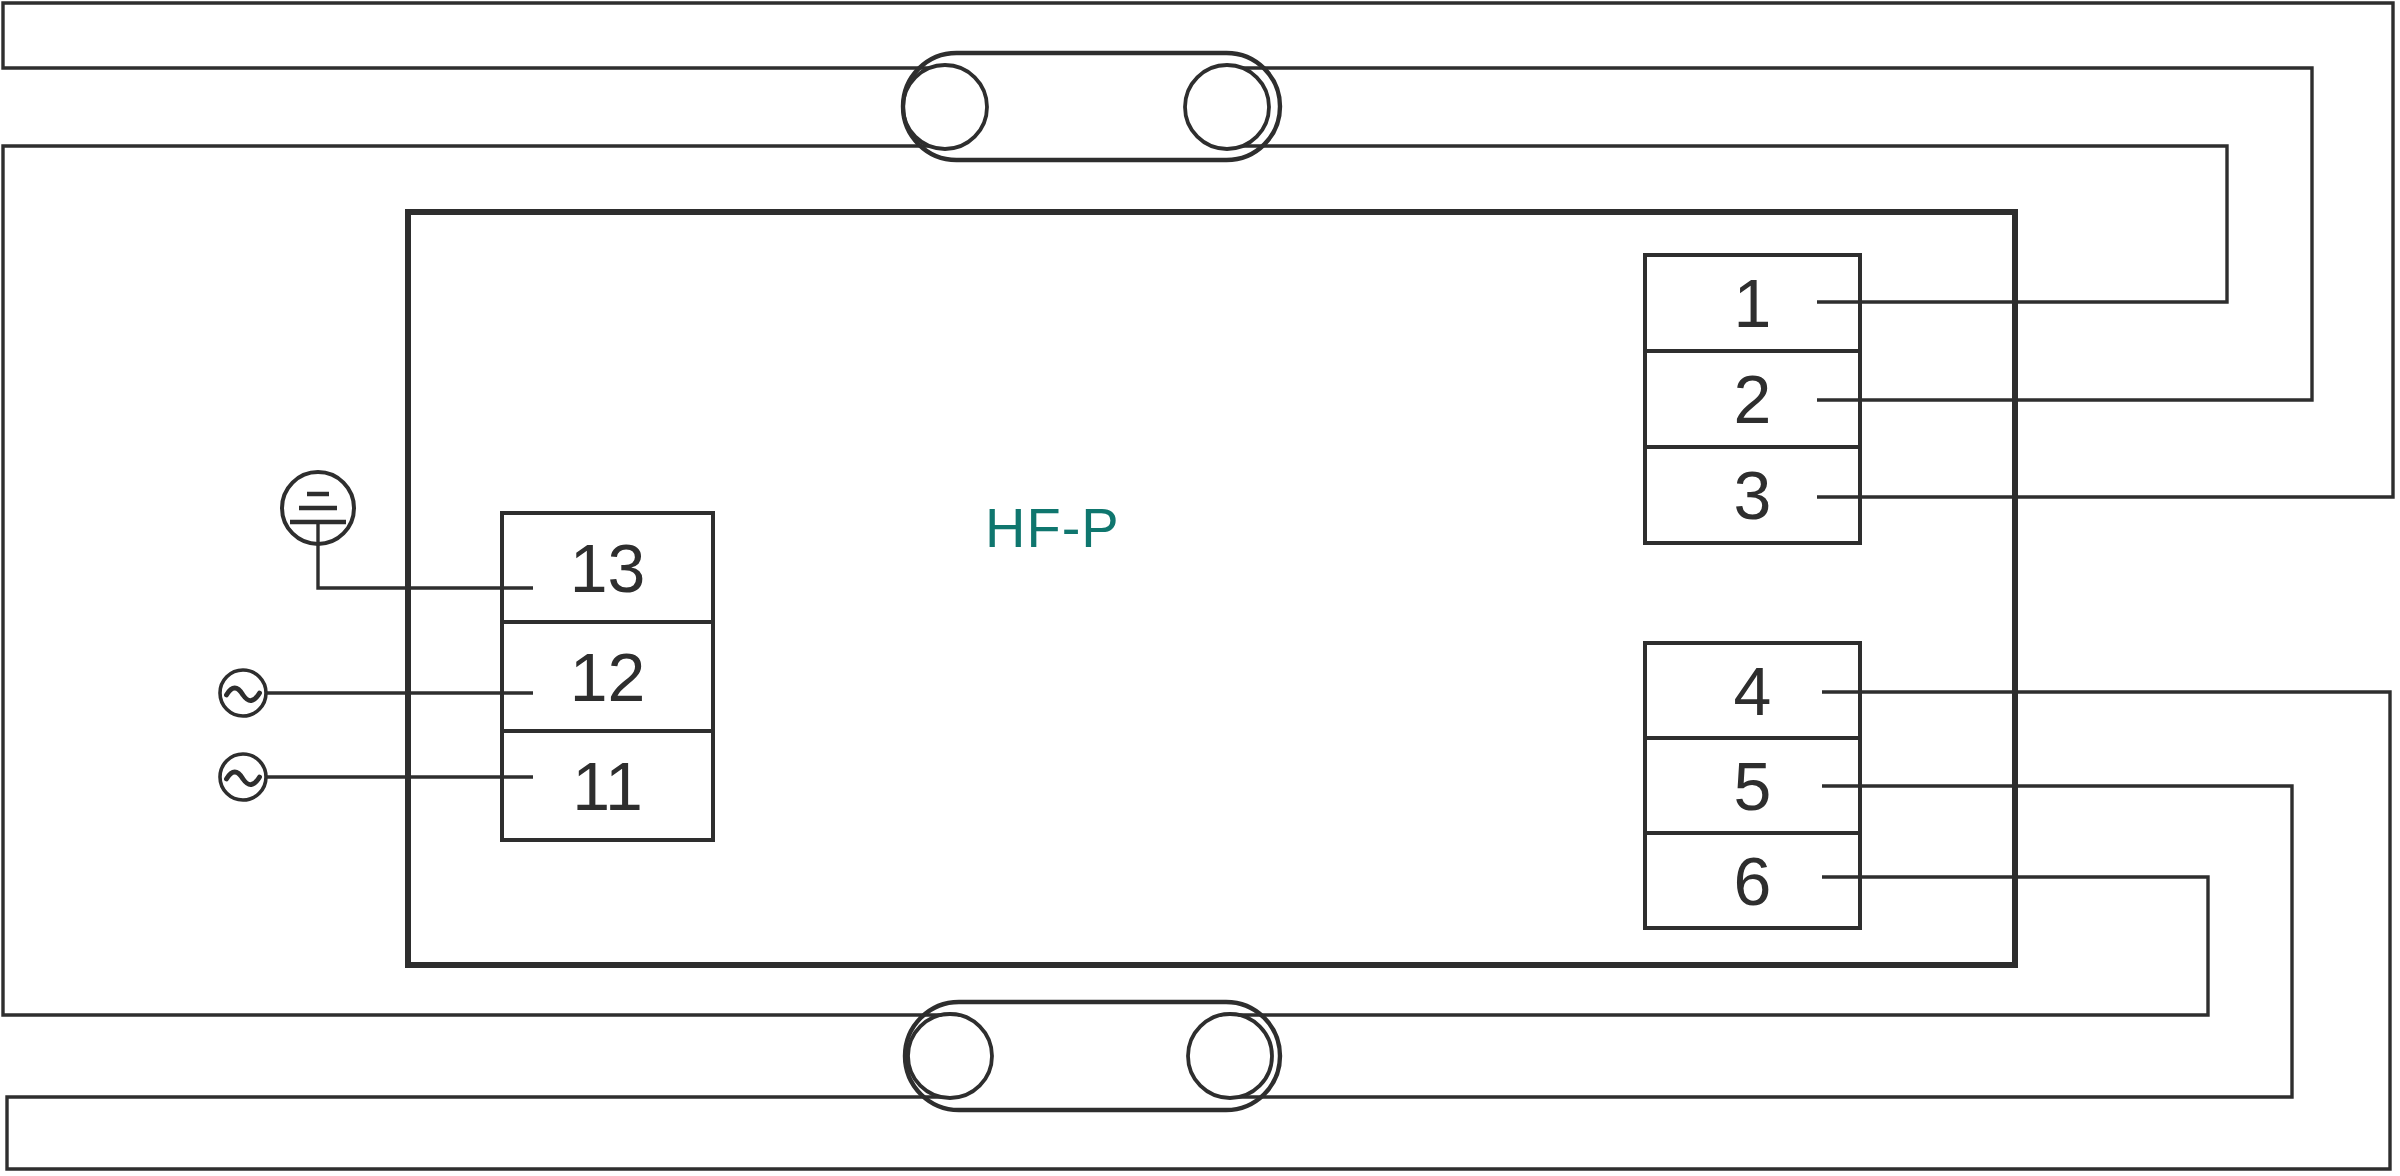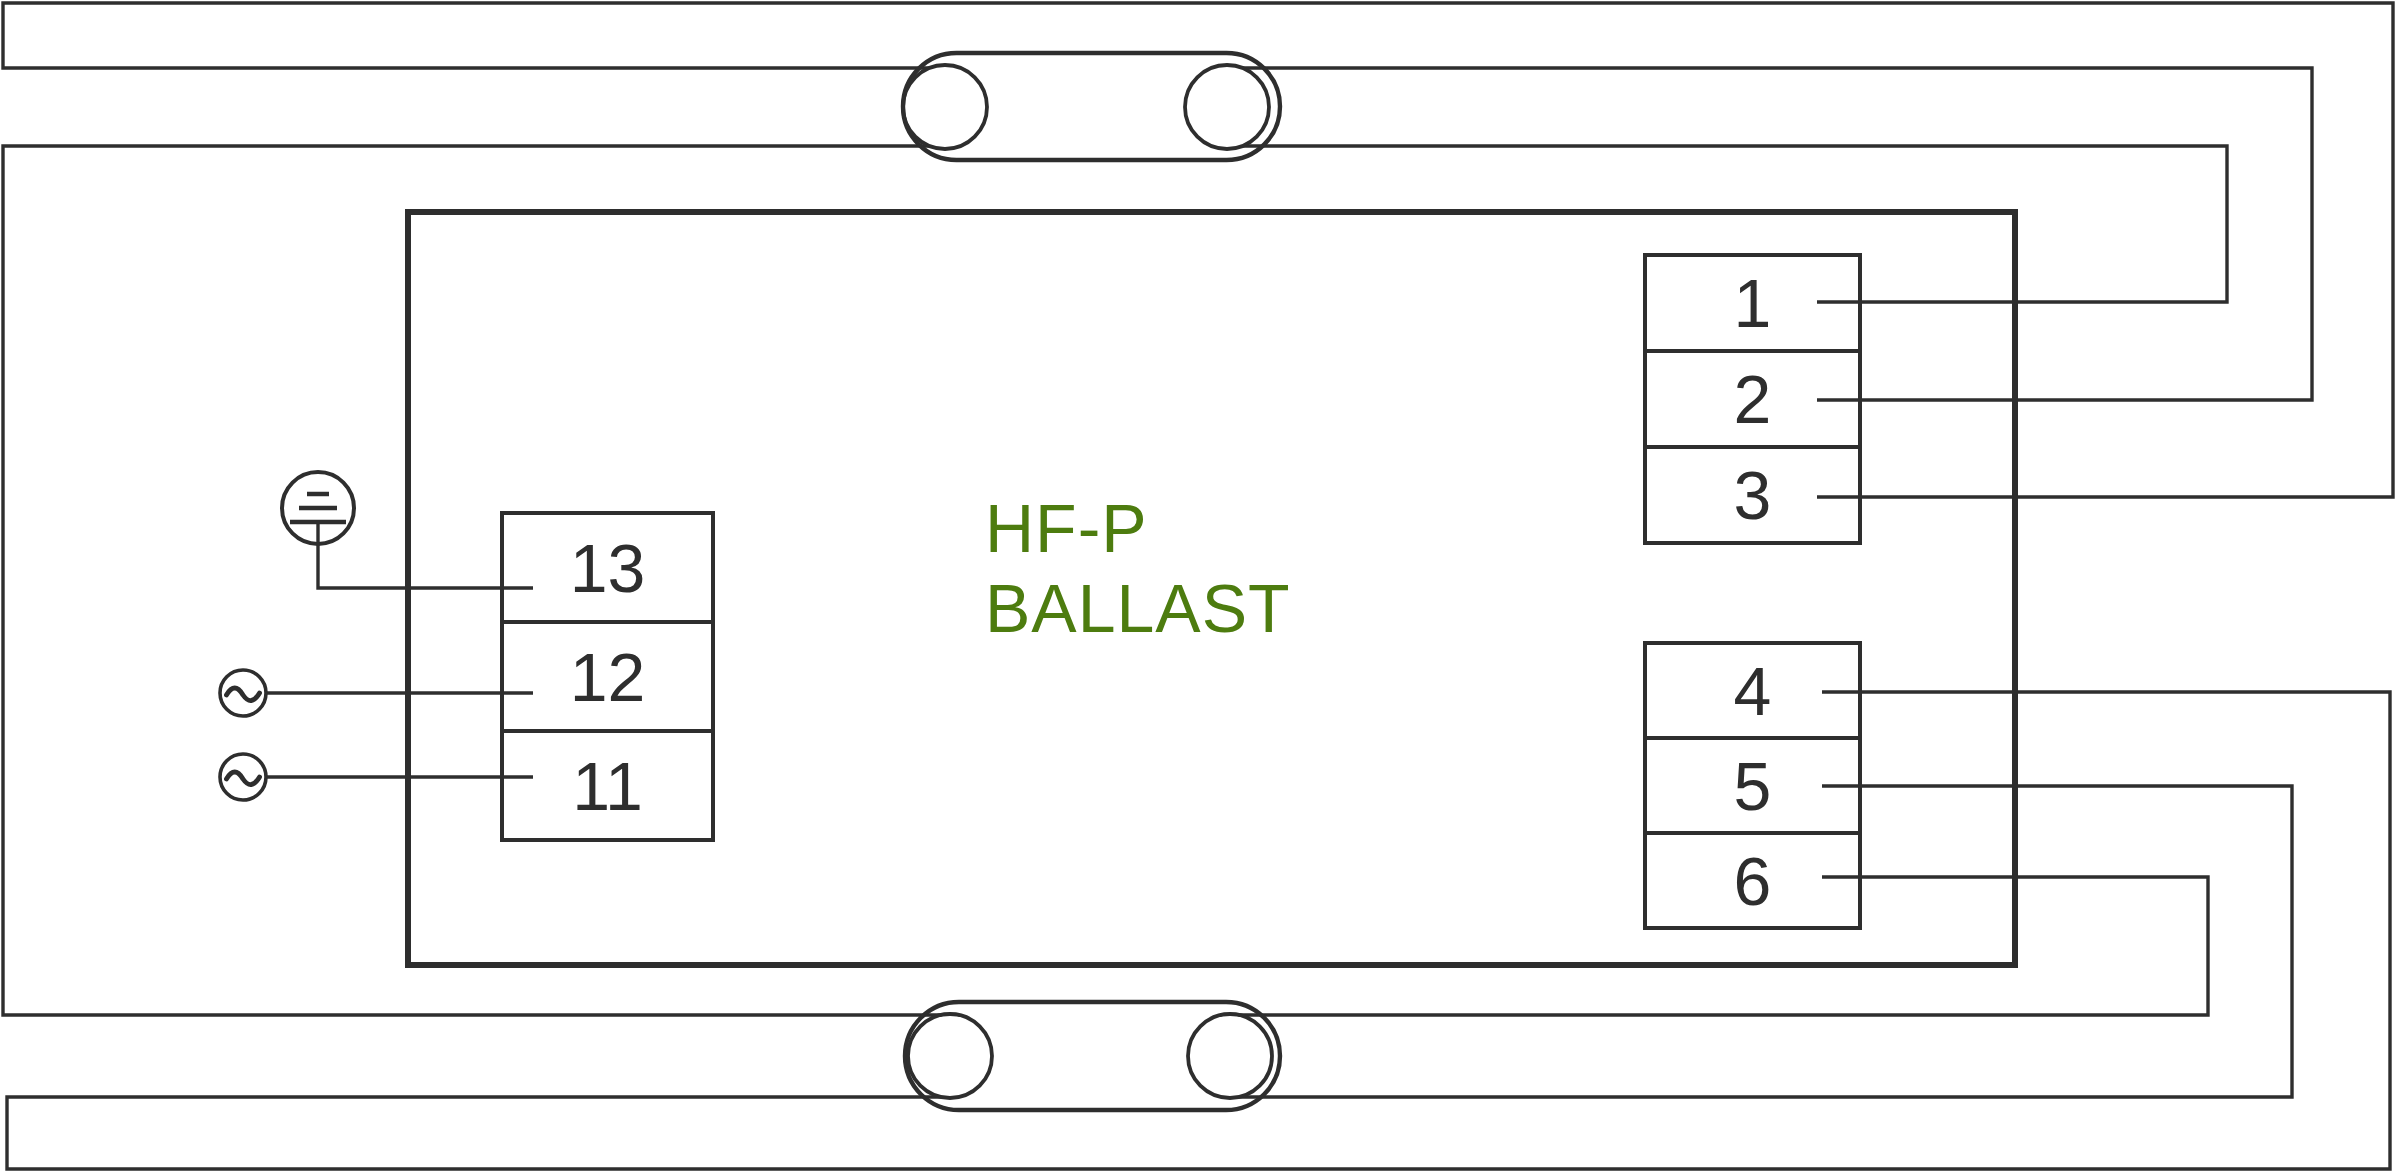"HF-P" .ballast-label { color: #4d7c0f -> #0f766e; font-size: 68px -> 56px }
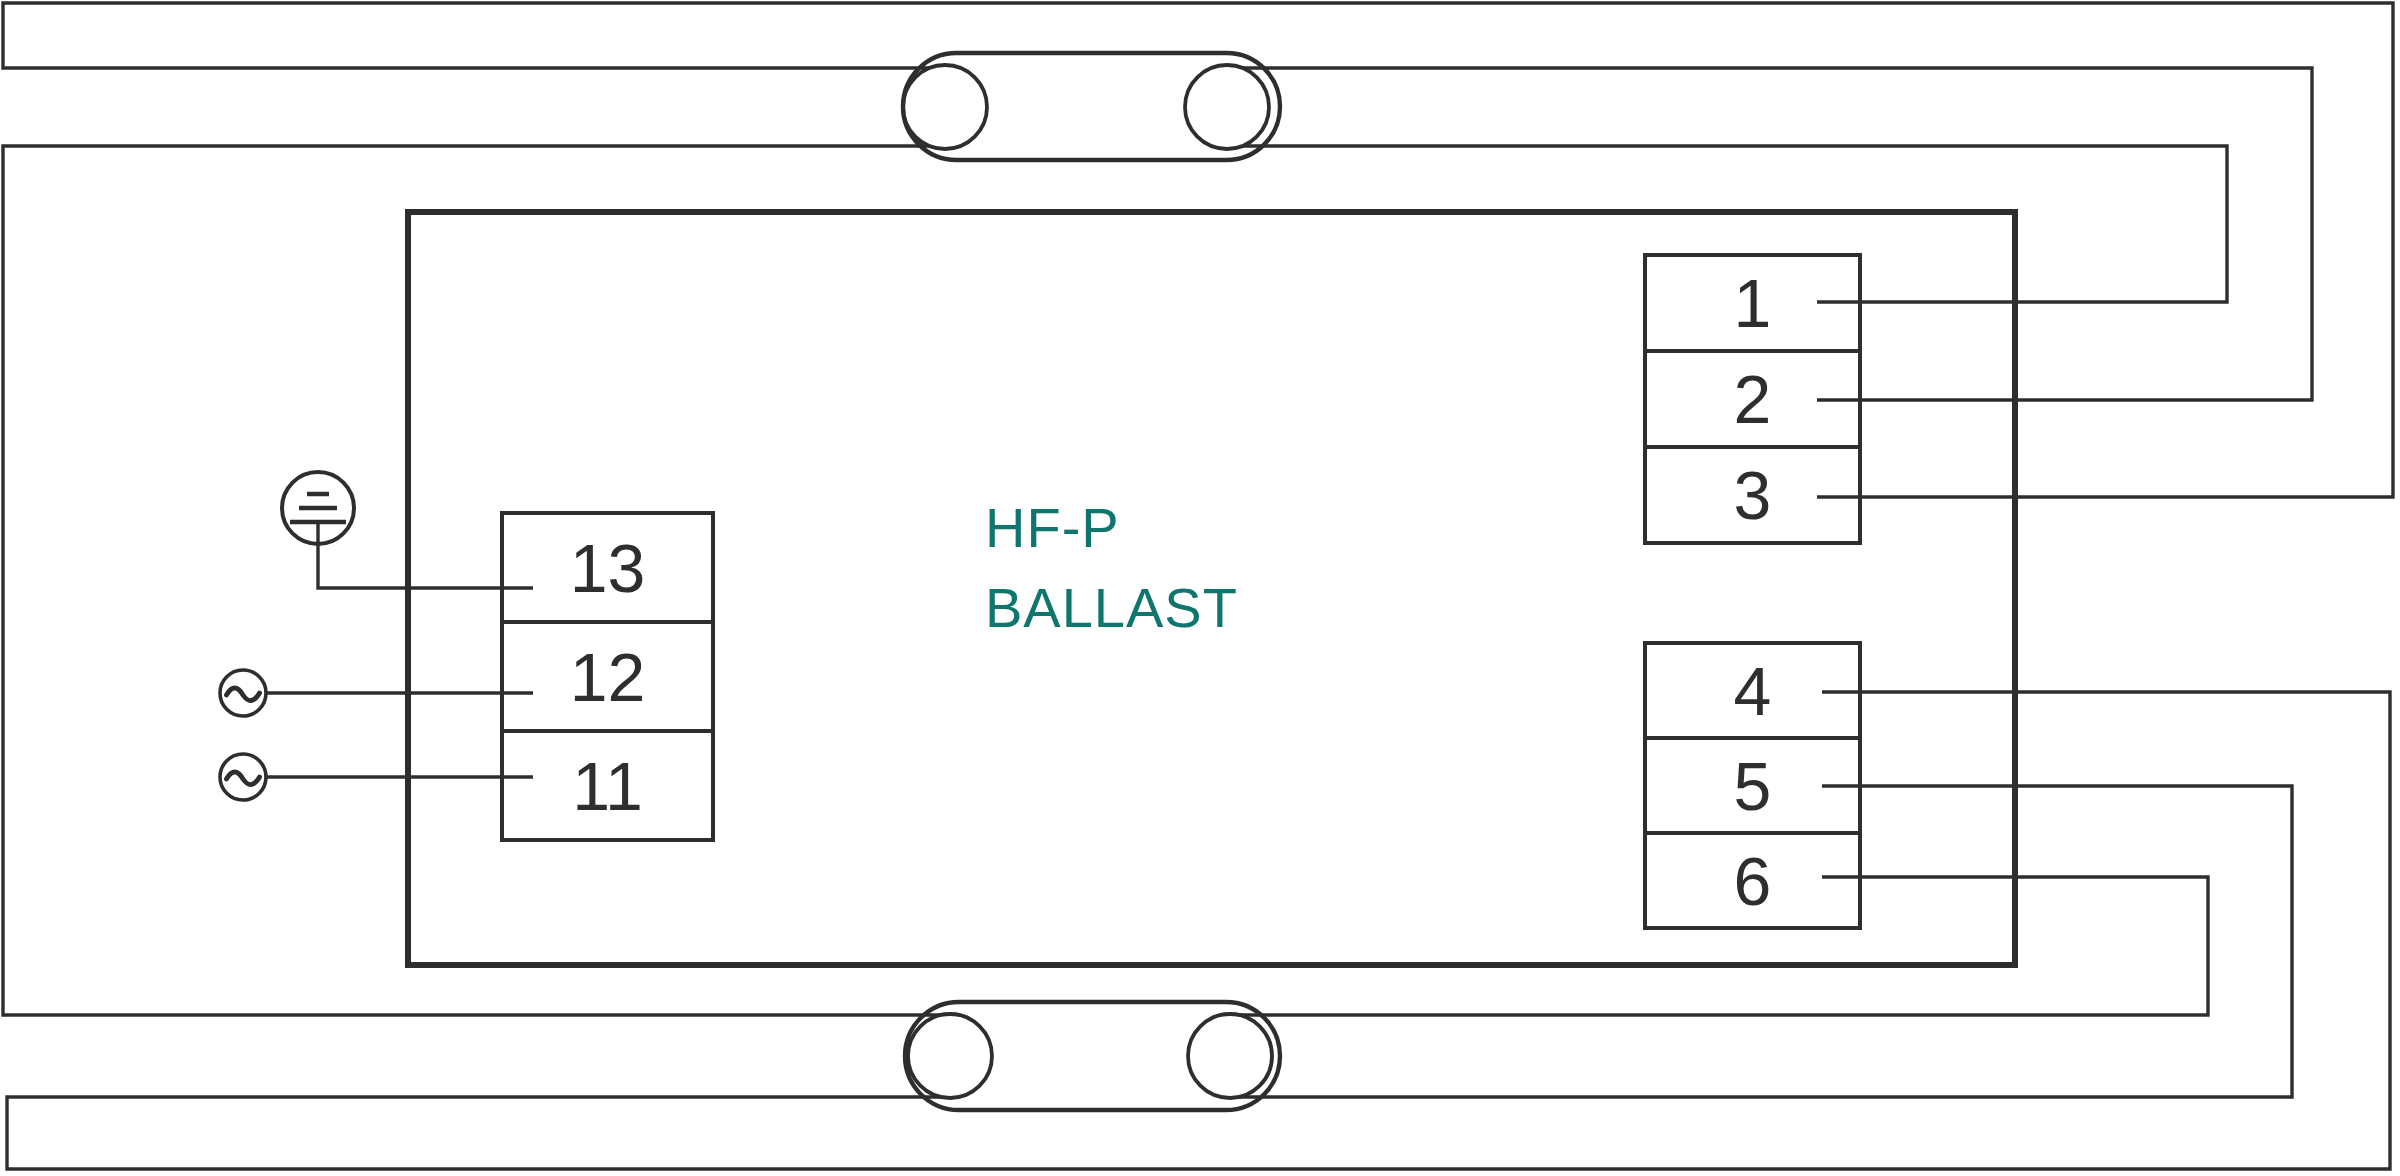"BALLAST" div { html: <div>BALLAST</div> -> none }
